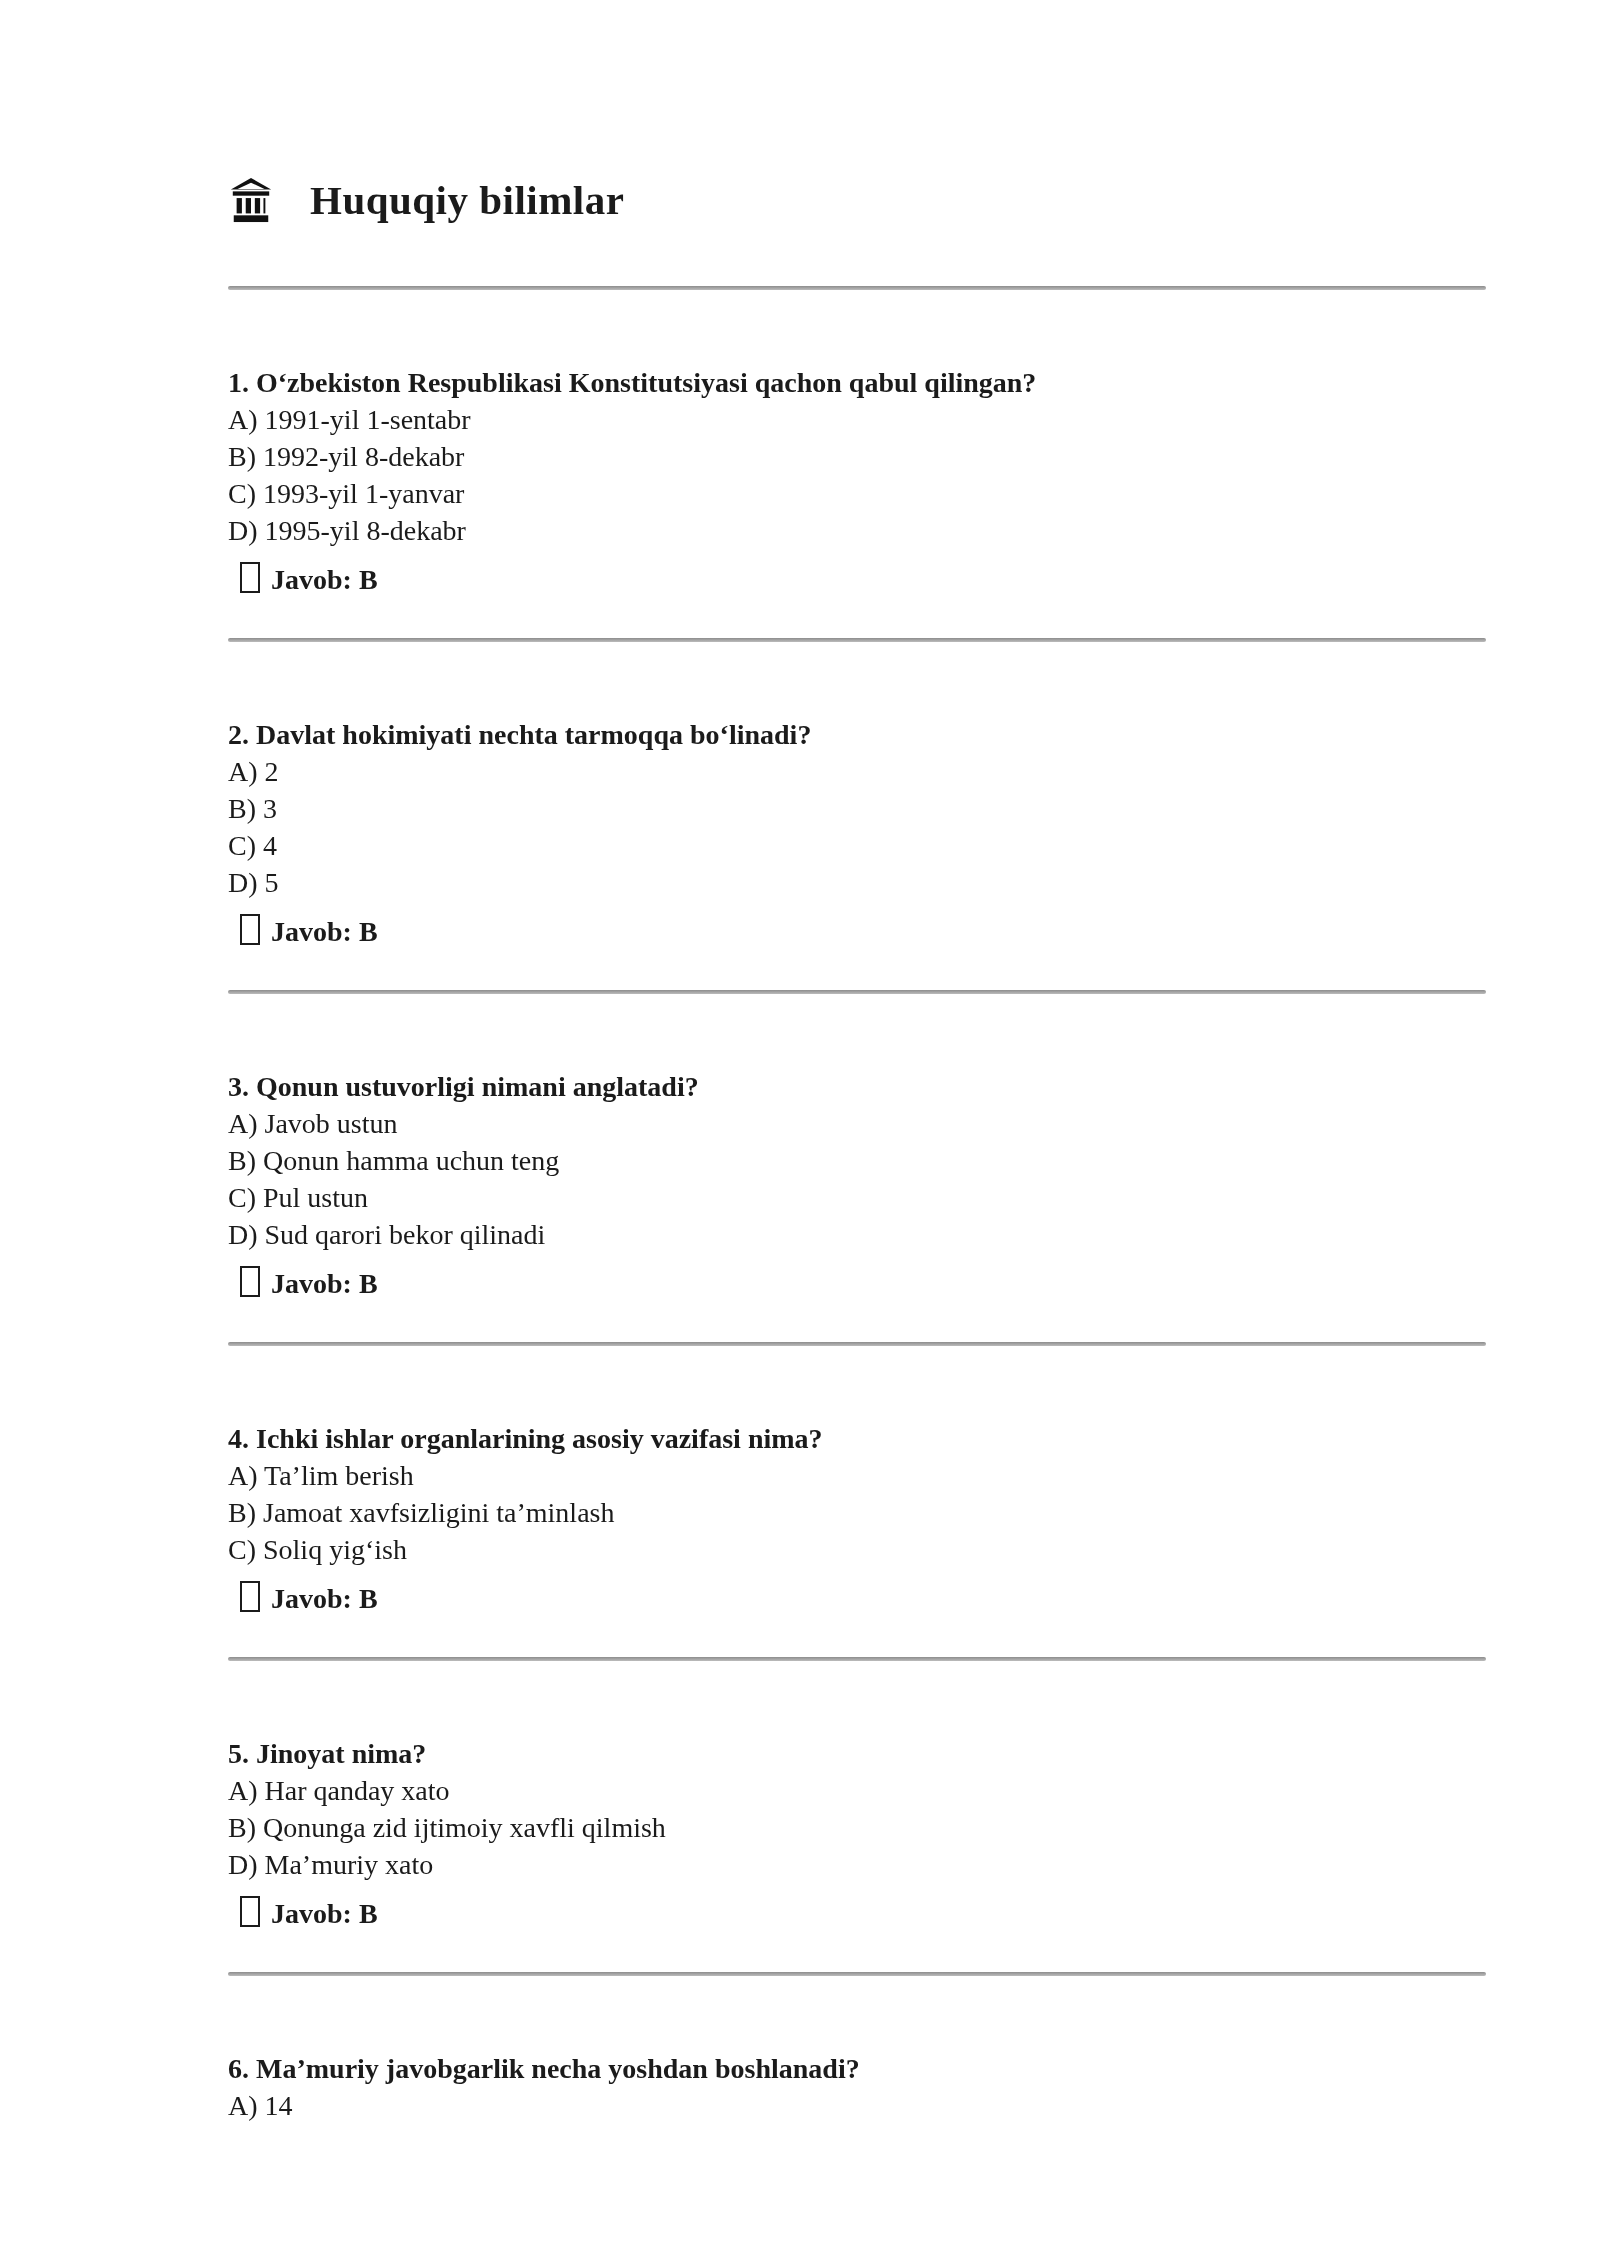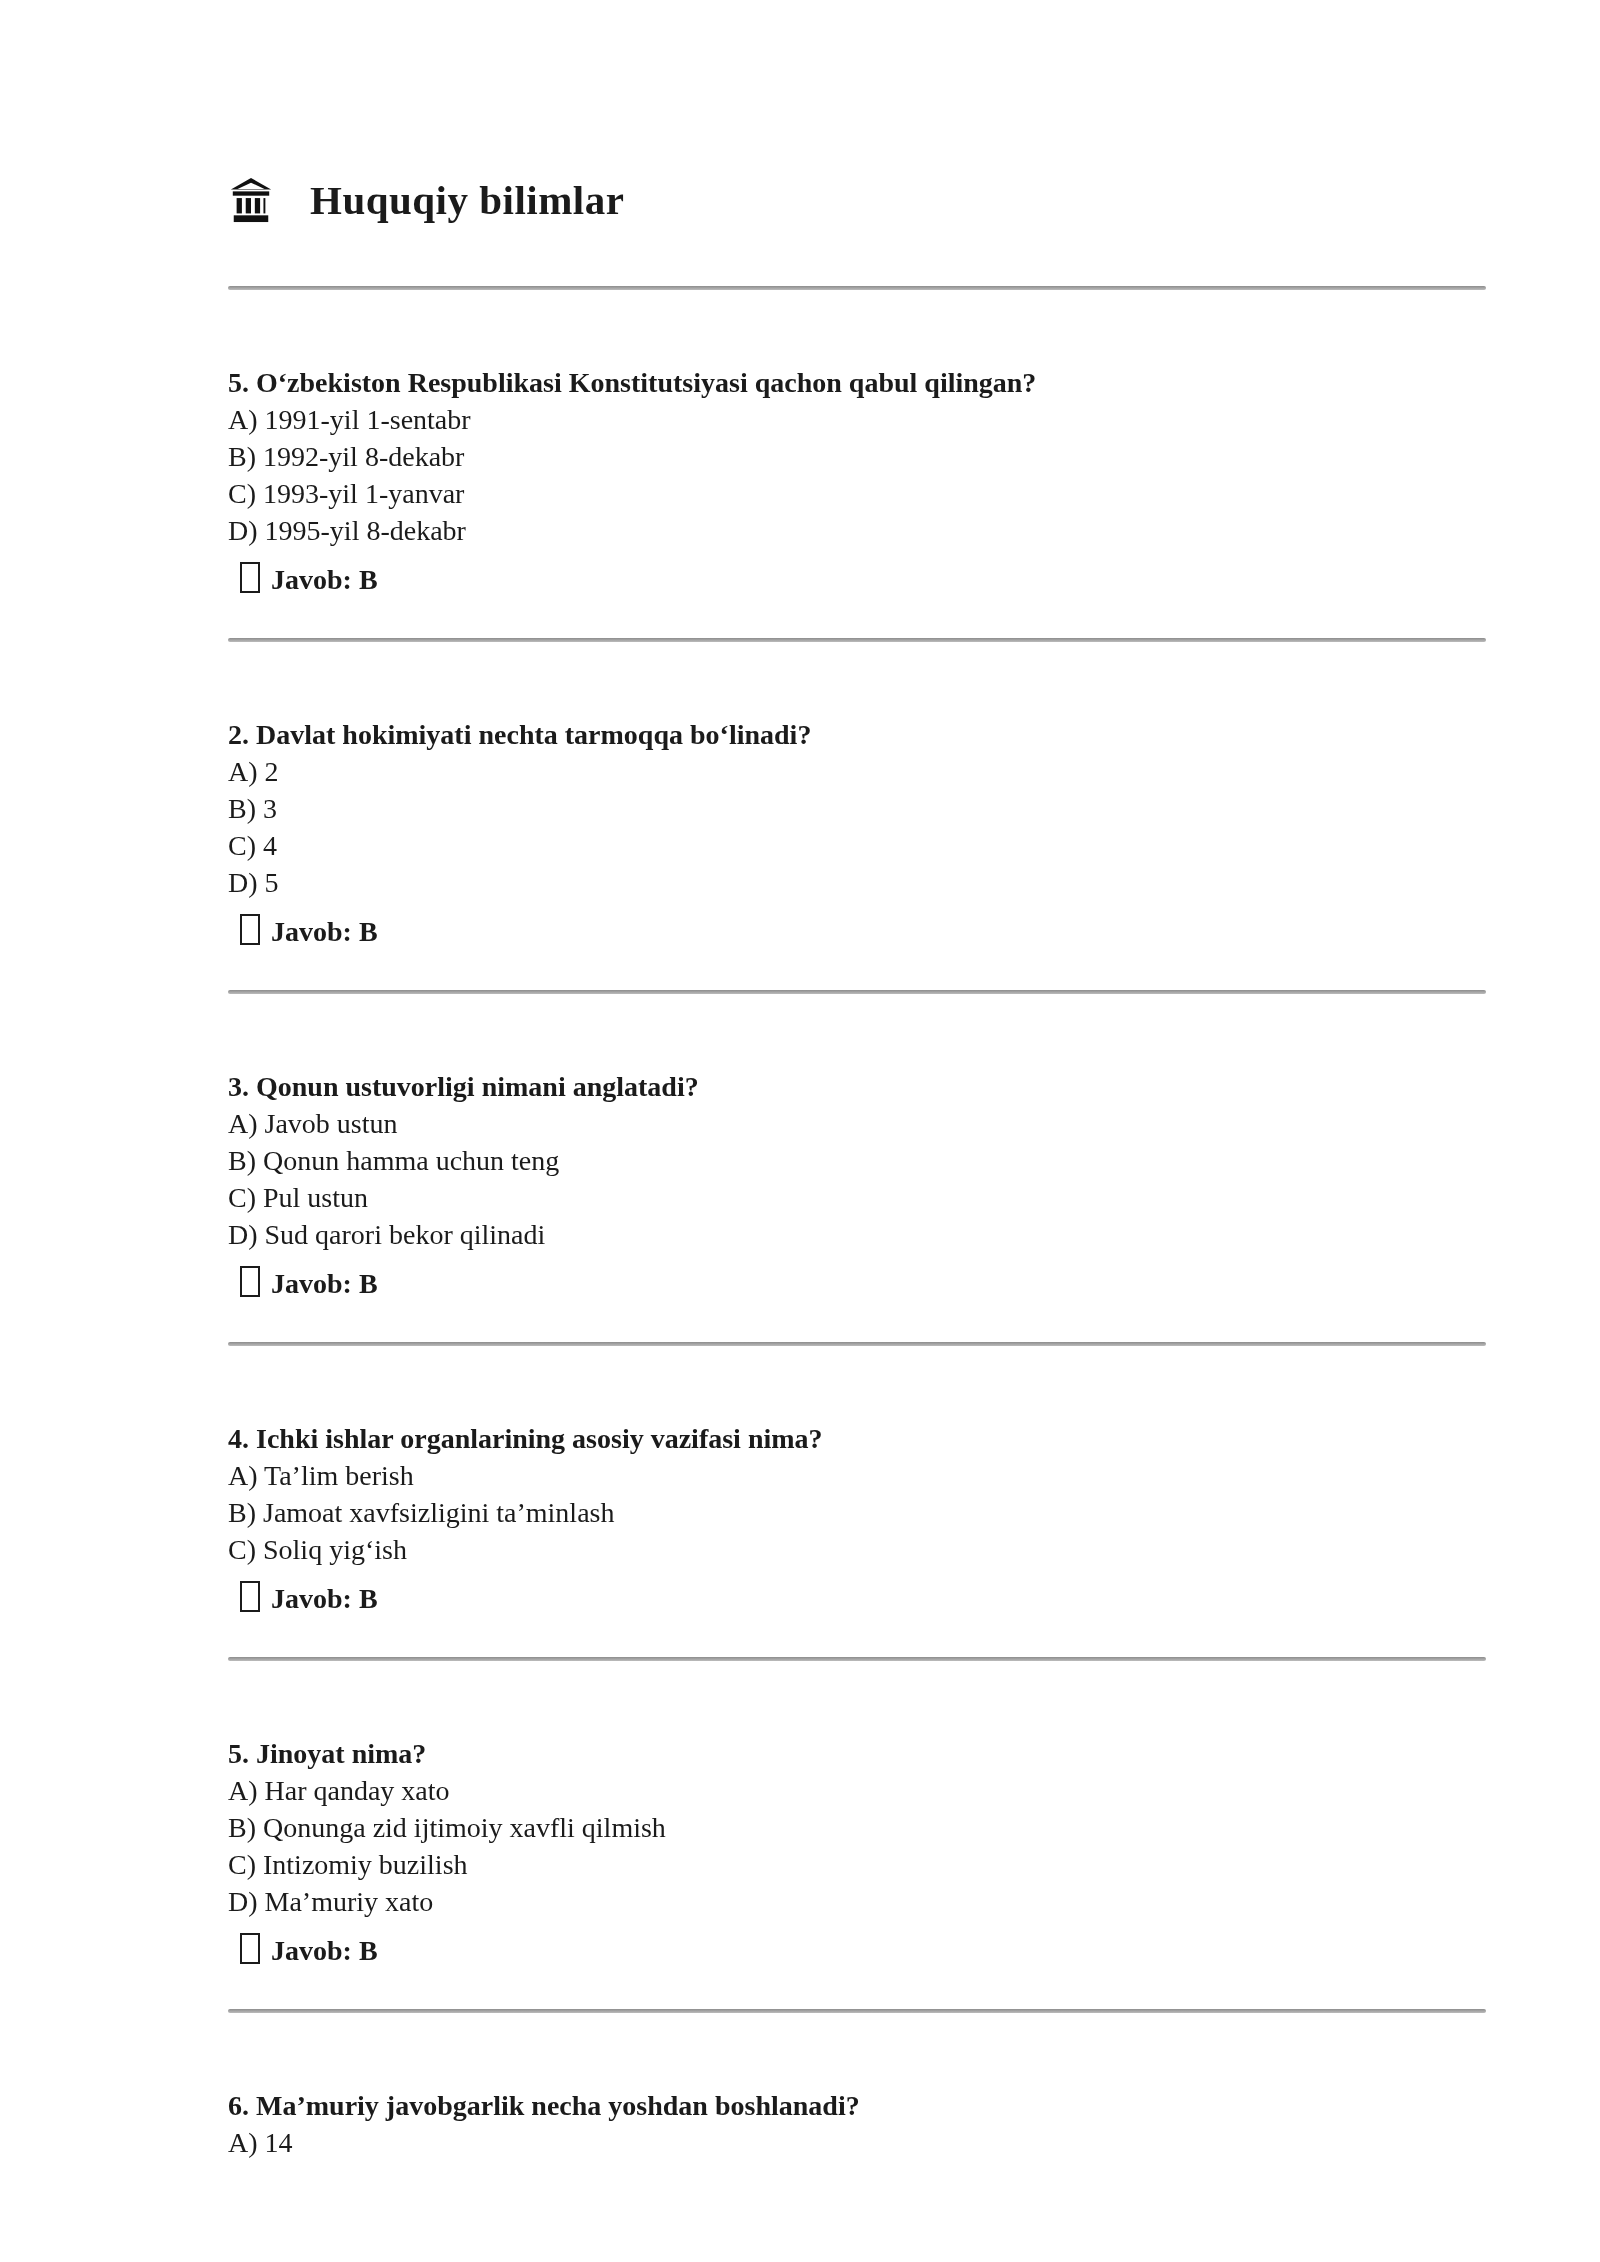"5. O‘zbekiston Respublikasi" p.q-heading { text: 5 -> 1 }
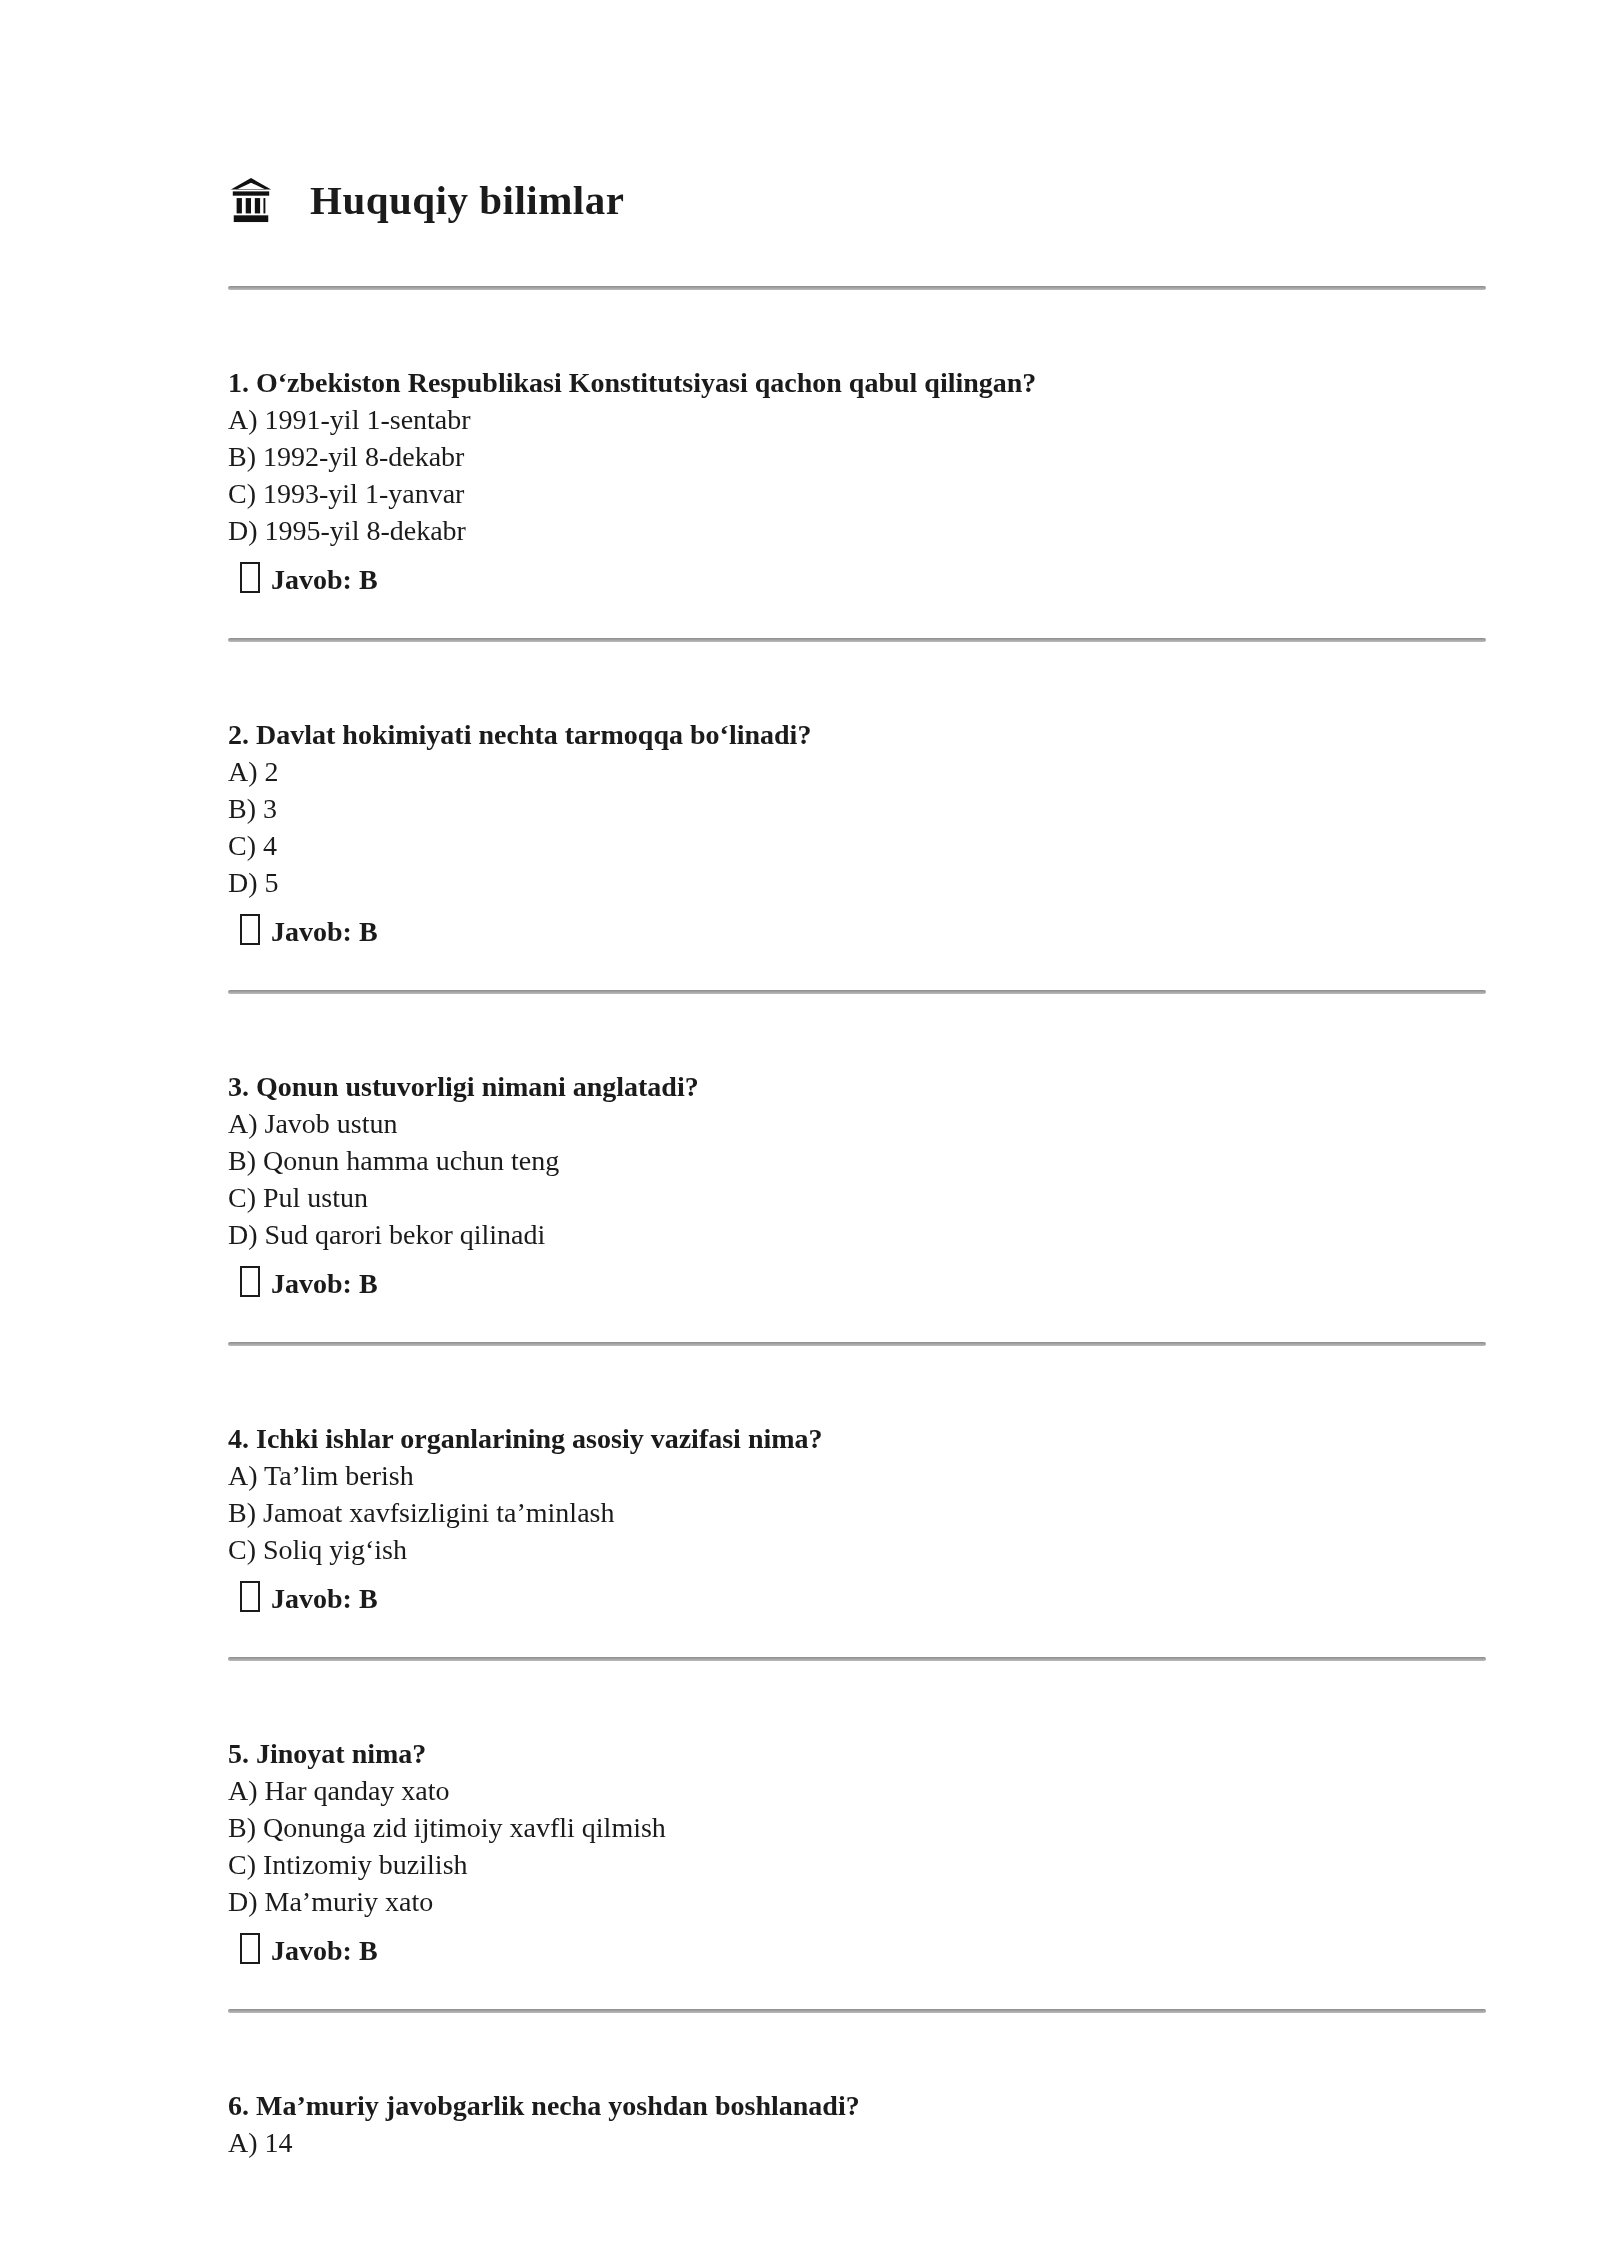"C) Intizomiy buzilish" p.q-option { html: <p>C) Intizomiy buzilish</p> -> none }
